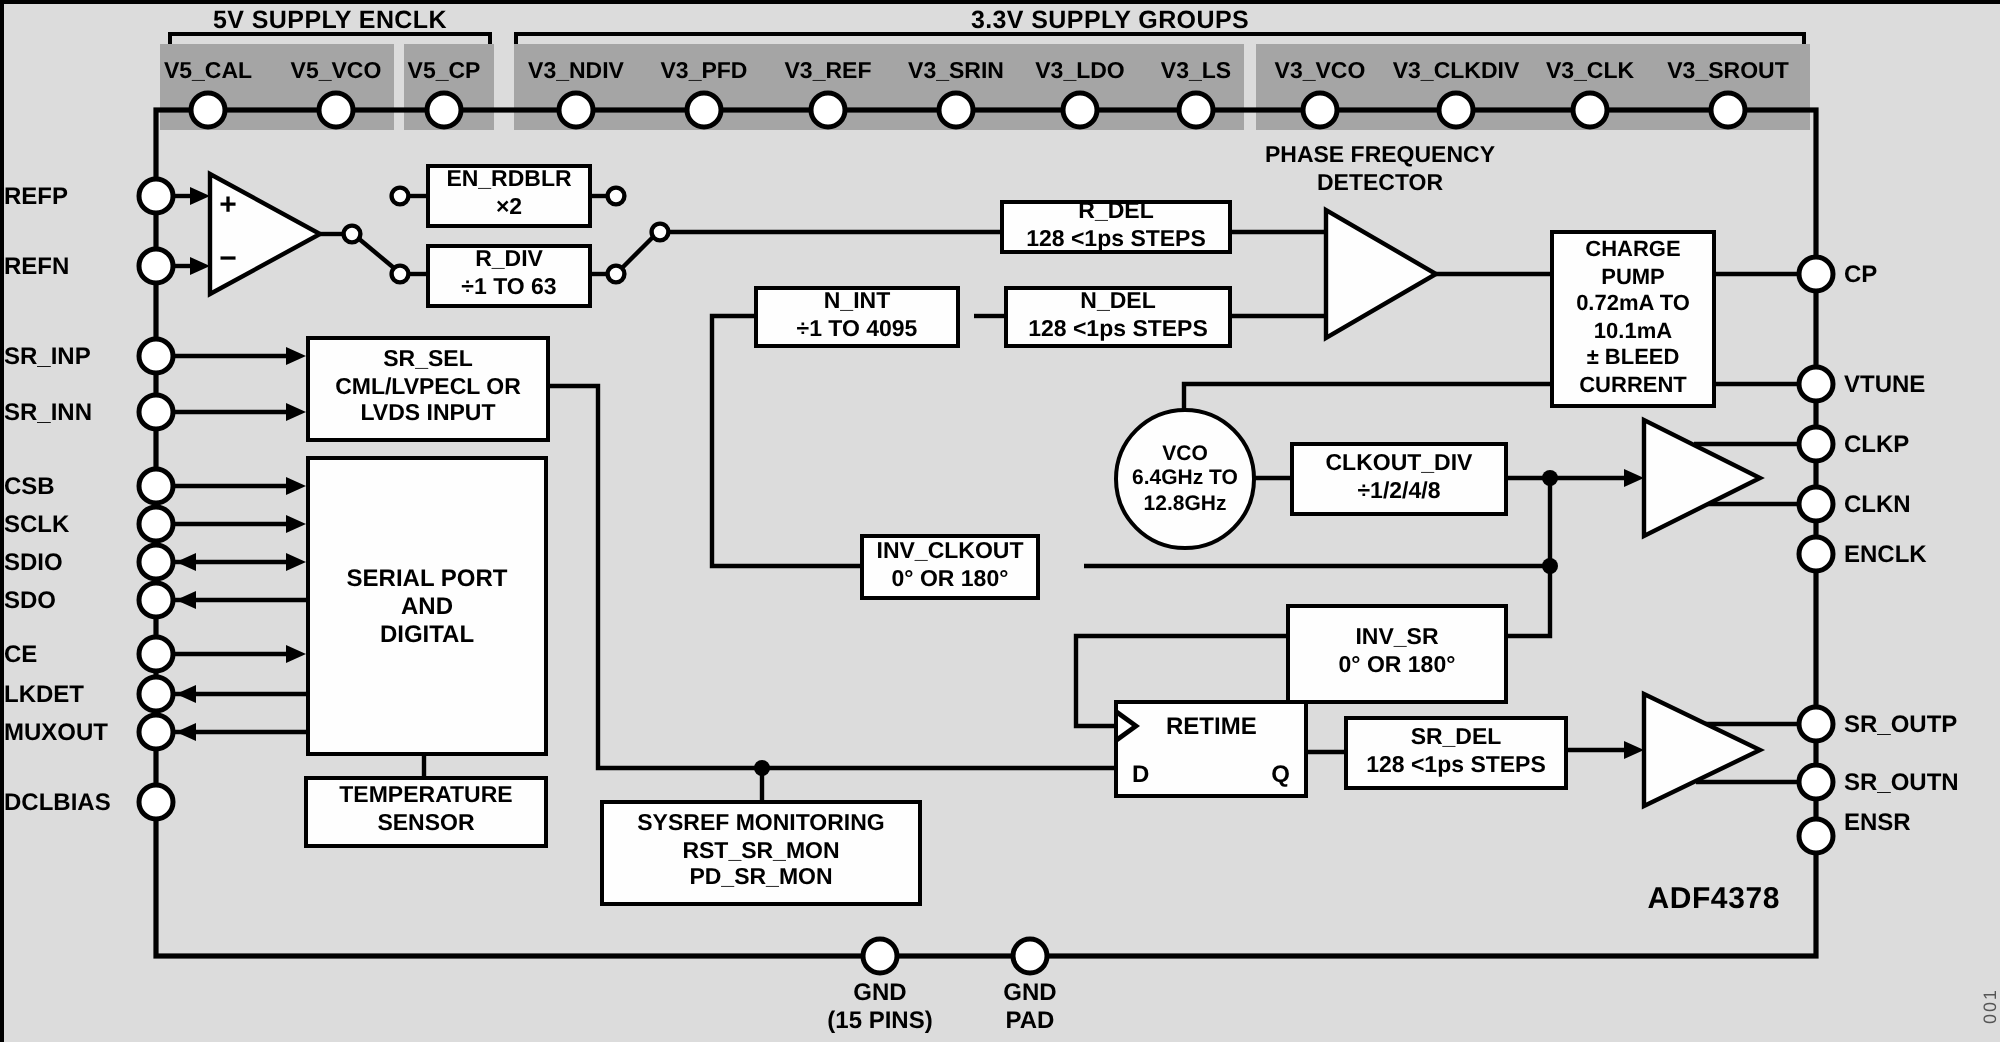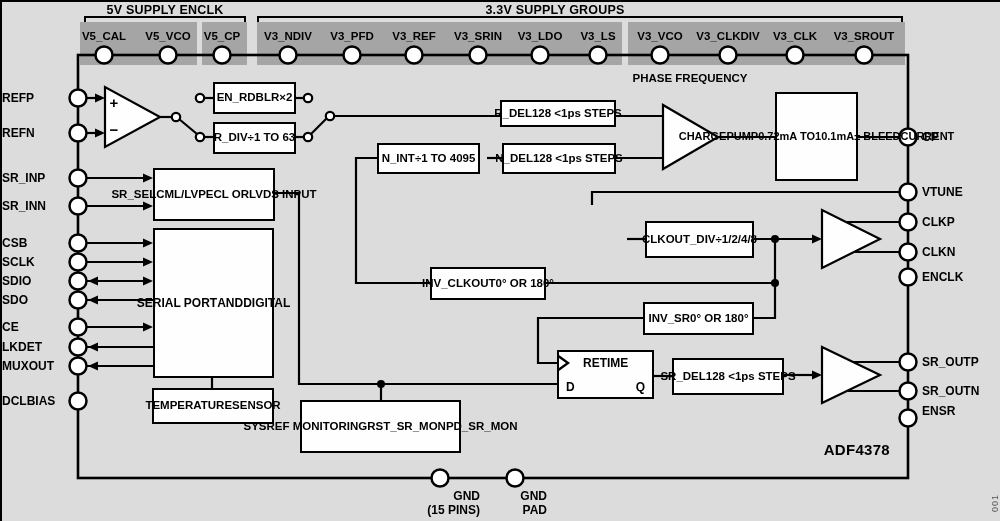"EN_RDBLR" .blk { flex-direction: row -> column }
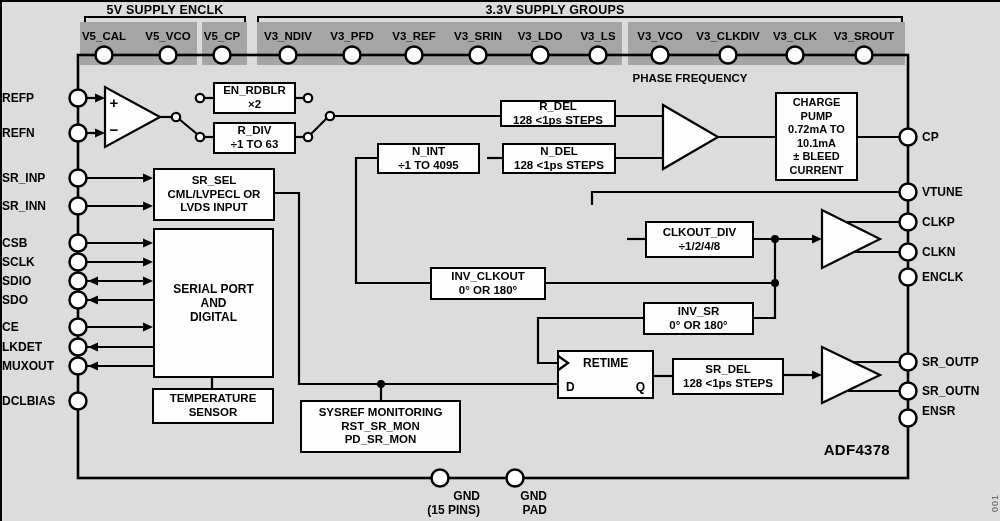"DETECTOR" span { html: none -> <span>DETECTOR</span> }
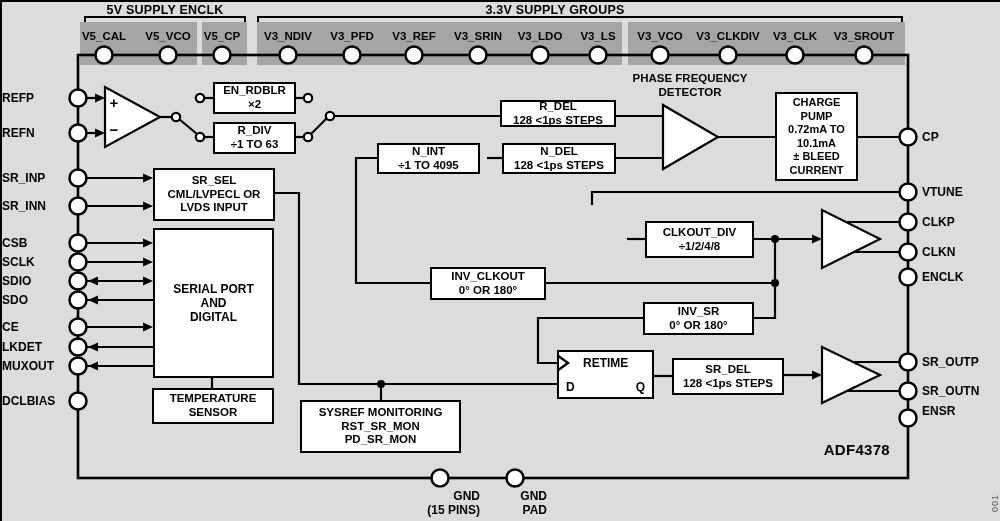"CHARGE" .cp { margin-top: none -> 23px }
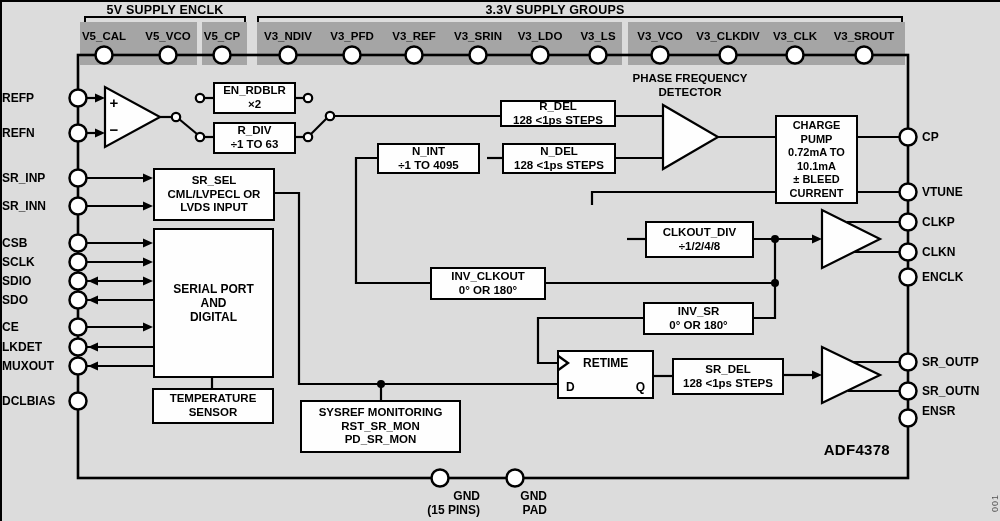"VCO" div.blk { html: none -> <div> <span>VCO</span> <span>6.4GHz TO</span> <span>12.8GHz</span> </div> }
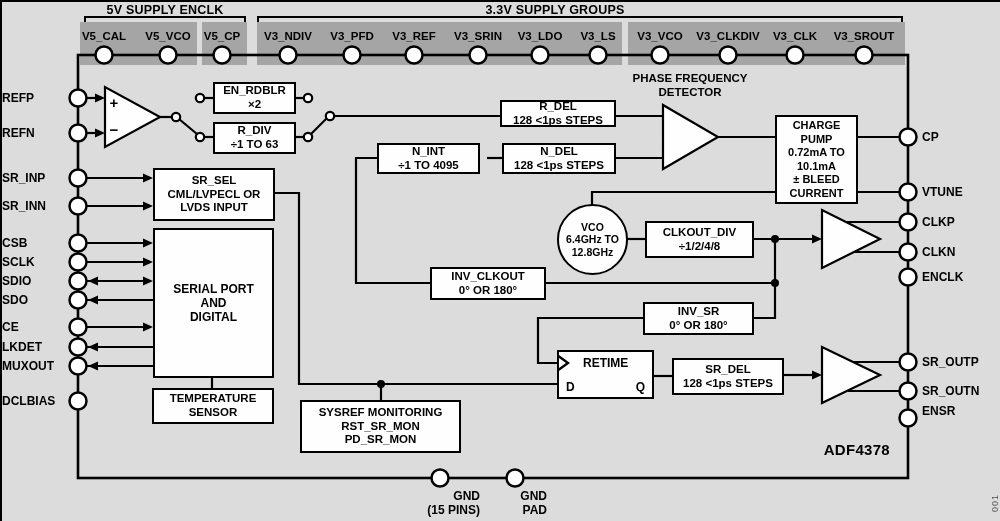"INV_CLKOUT" div.blk { width: 116px -> 90px }
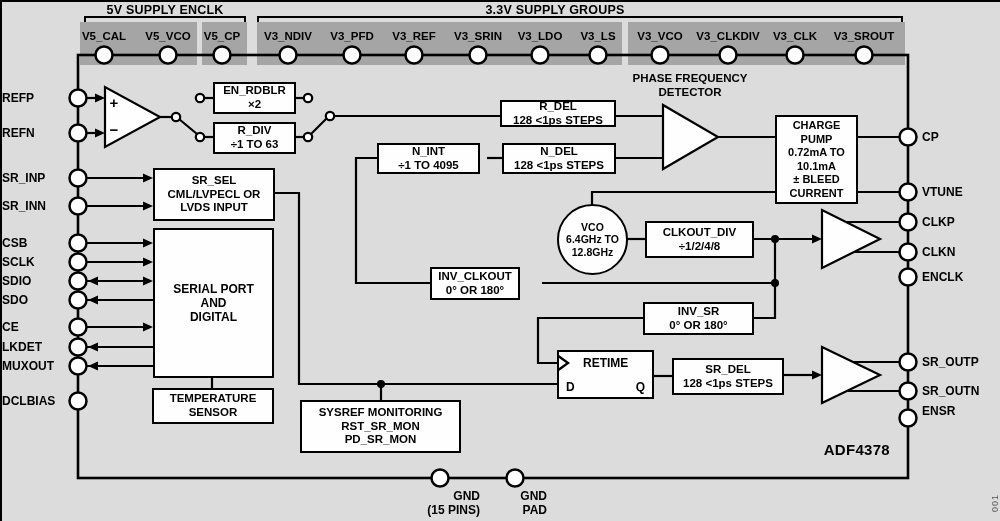"INV_SR" div.blk { height: 33px -> 50px }
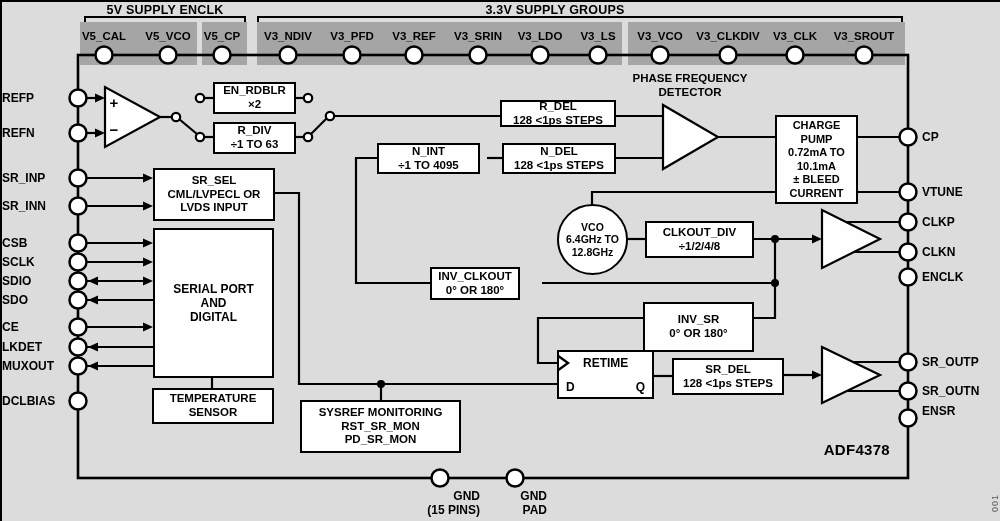"GND" .pin-b { text-align: right -> center }
